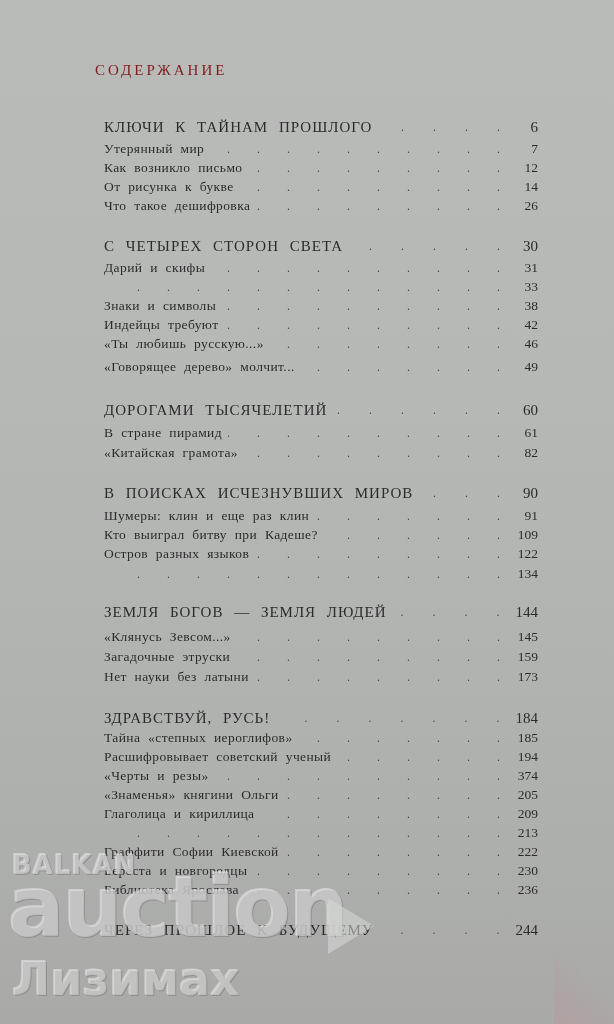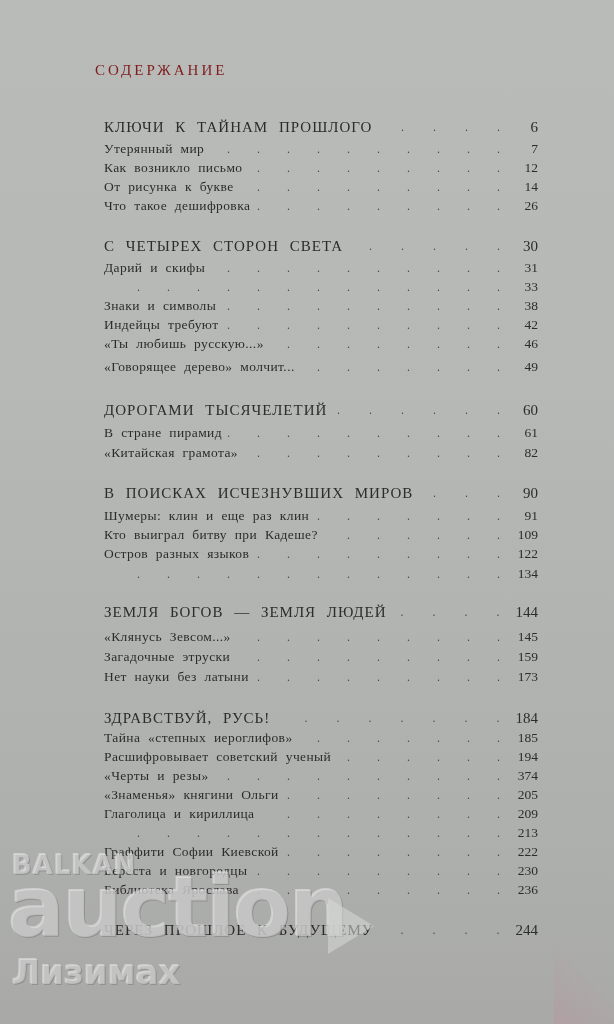"Лизимах" .wm-lizimah { font-size: 34px -> 46px }
